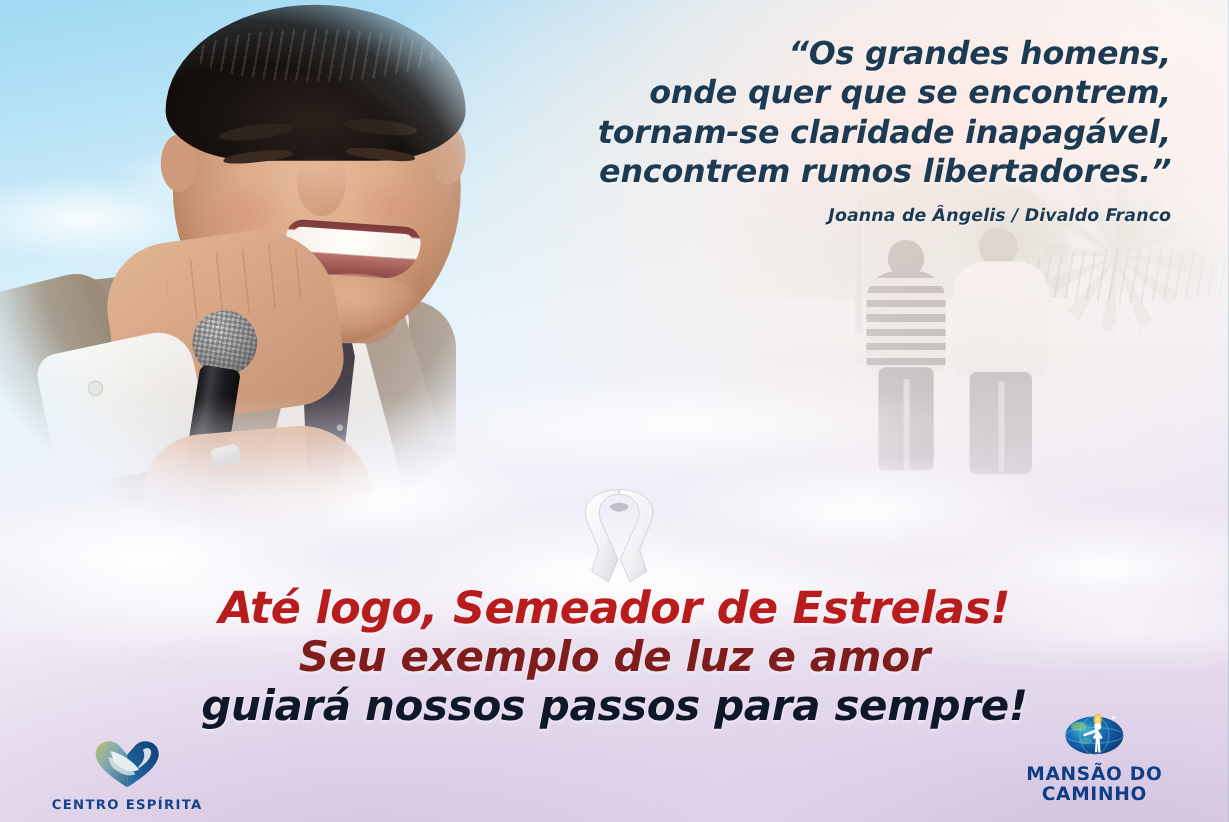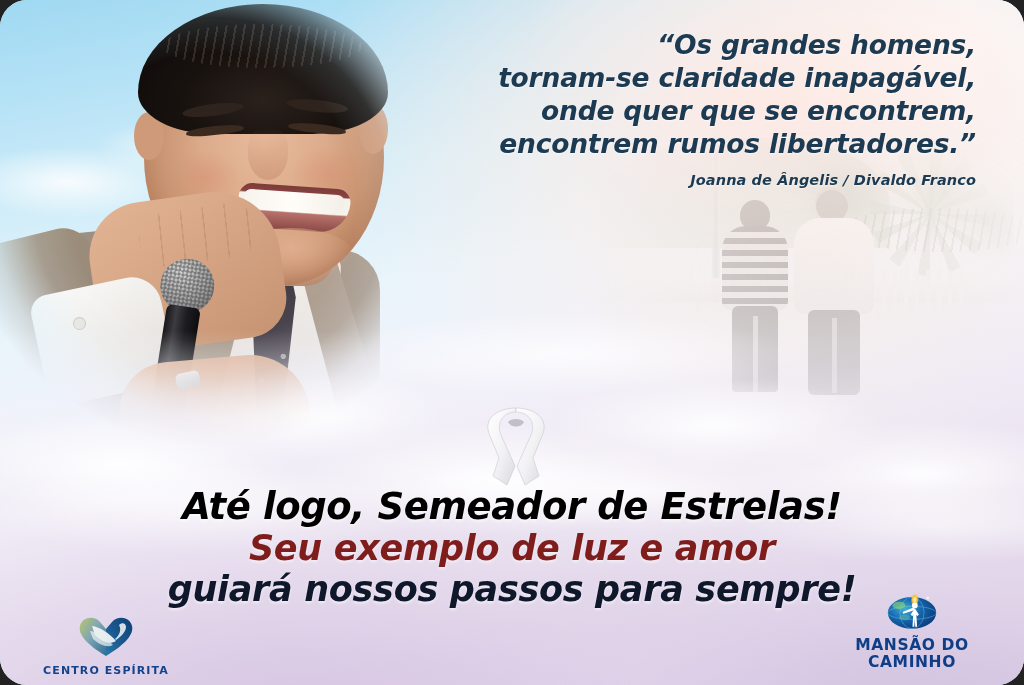"“Os grandes homens," #poster { border-radius: 27px -> none }
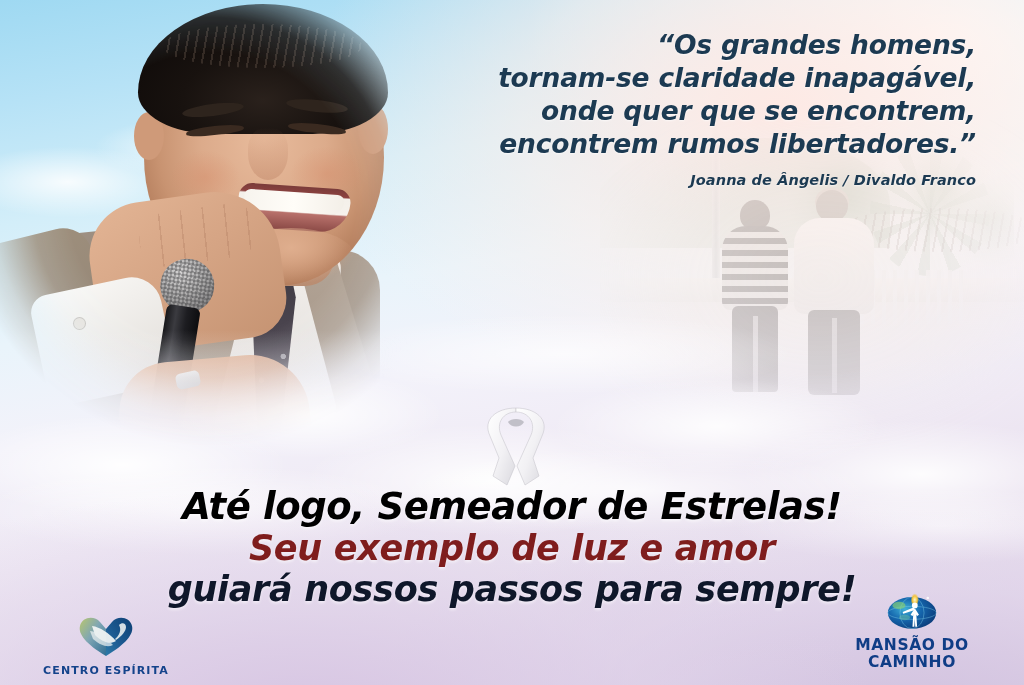"tornam-se claridade inapagável," span.ln { order: before "onde quer que se encontrem," -> after "onde quer que se encontrem," }
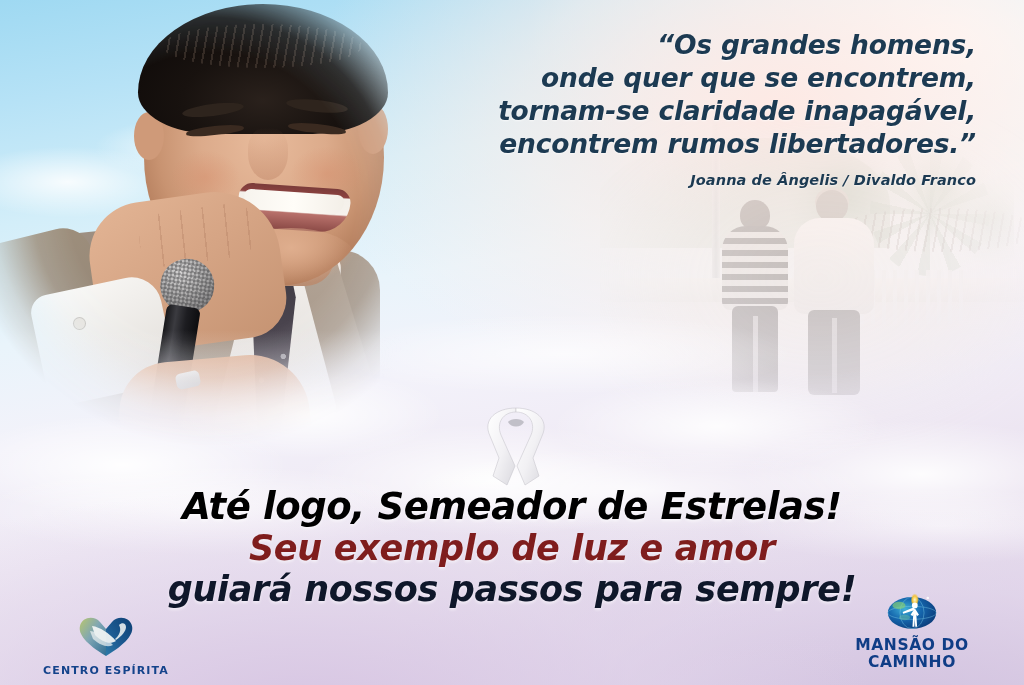"Até logo, Semeador de Estrelas!" .headline .h1 { color: #000000 -> #b91c1c }
